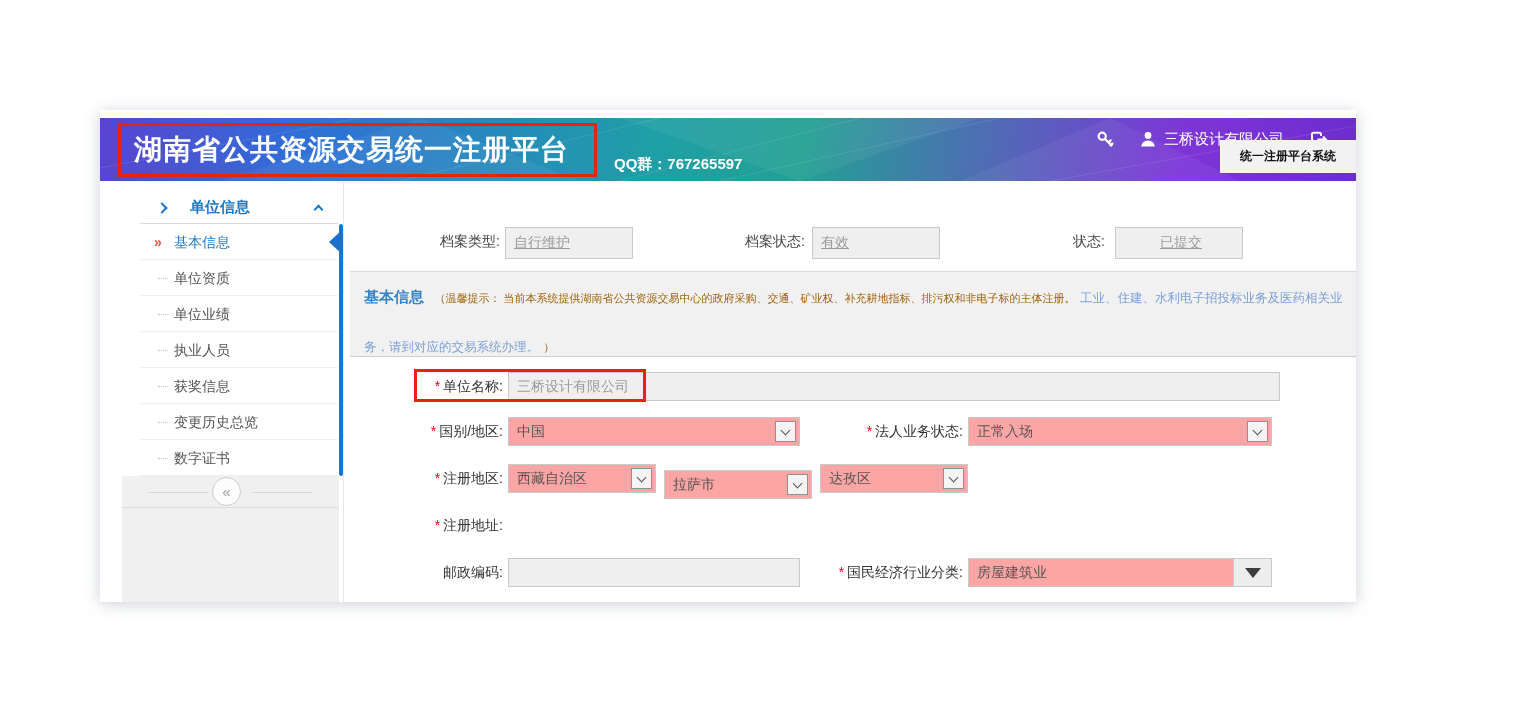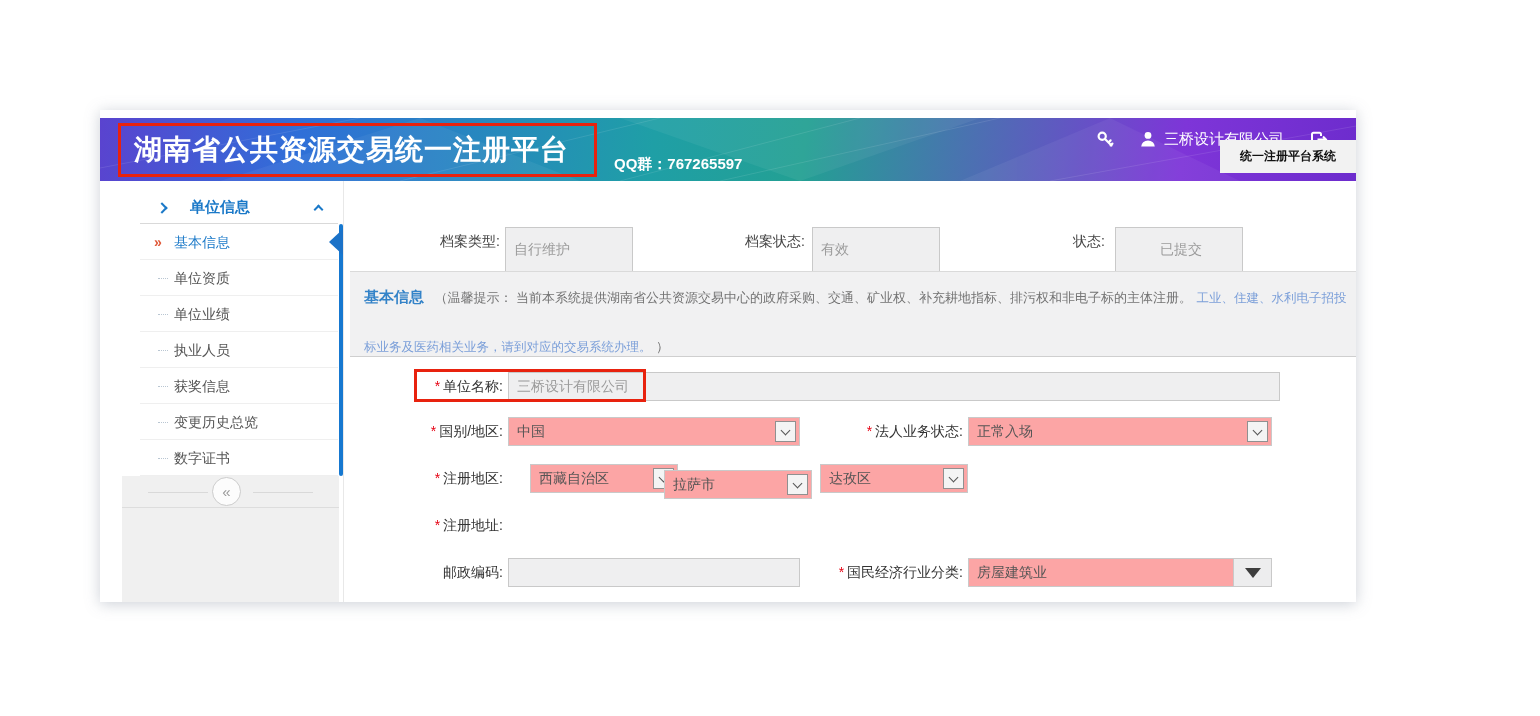"自行维护" .ro-input { height: 45px -> 32px; text-decoration: none -> underline }
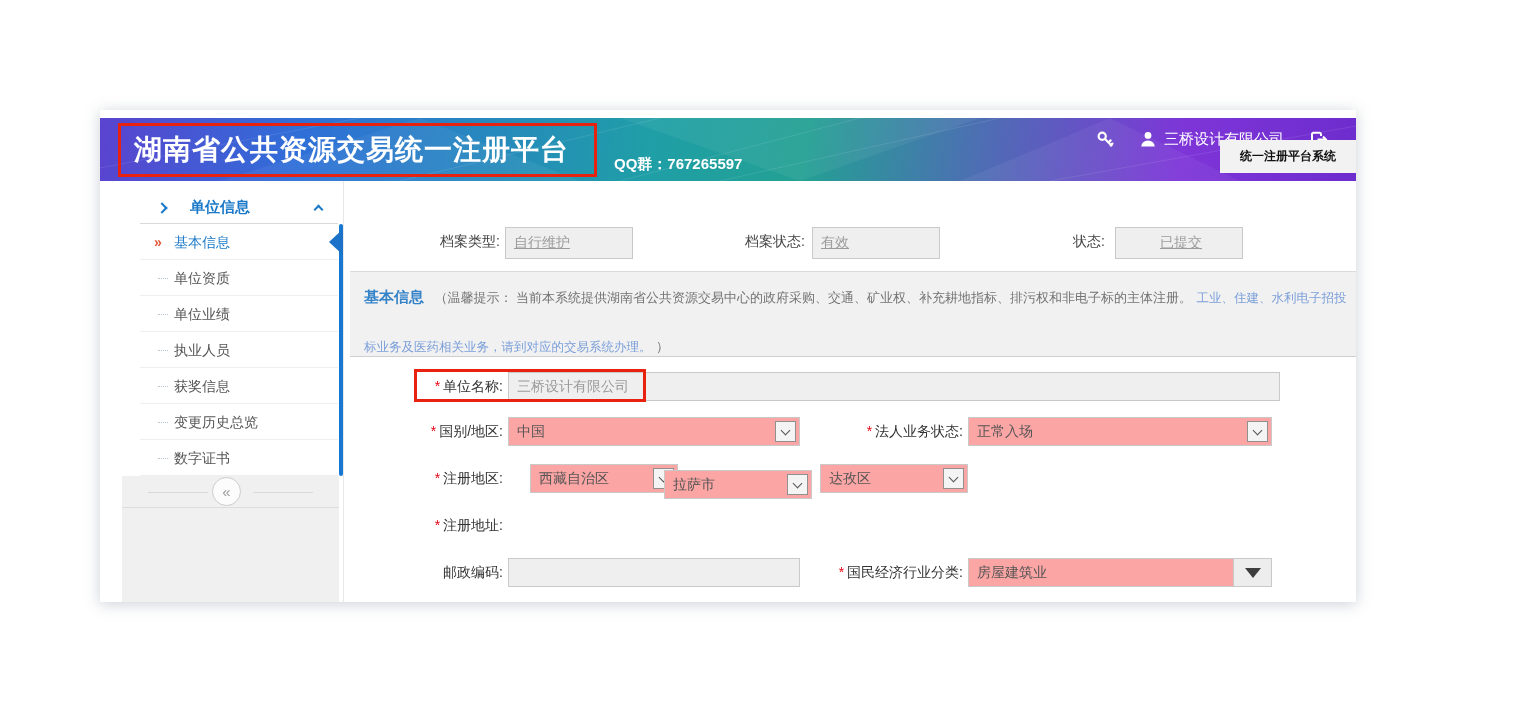"（温馨提示：" .notice-orange { color: #737373 -> #a16207; font-size: 13px -> 11px }
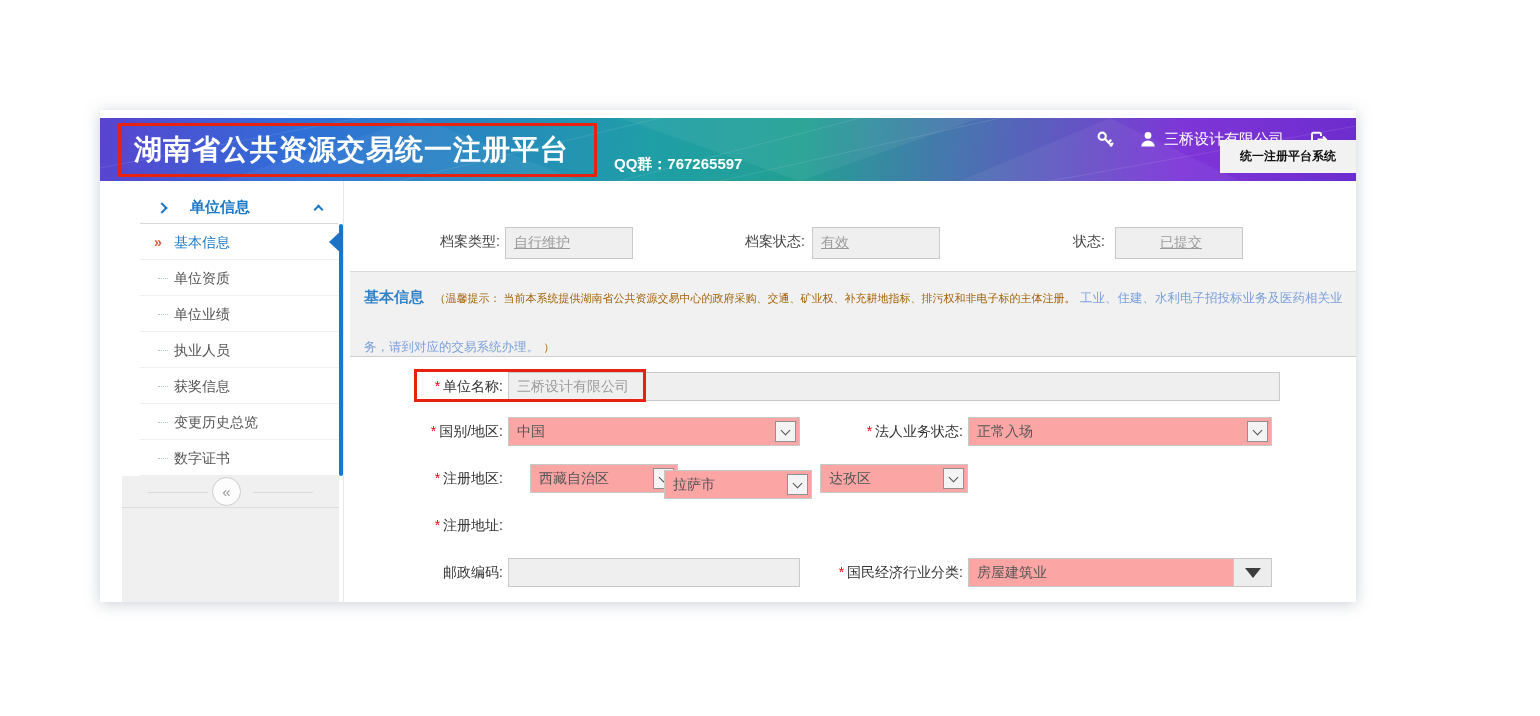"西藏自治区" div.sel { margin-left: 22px -> none }
